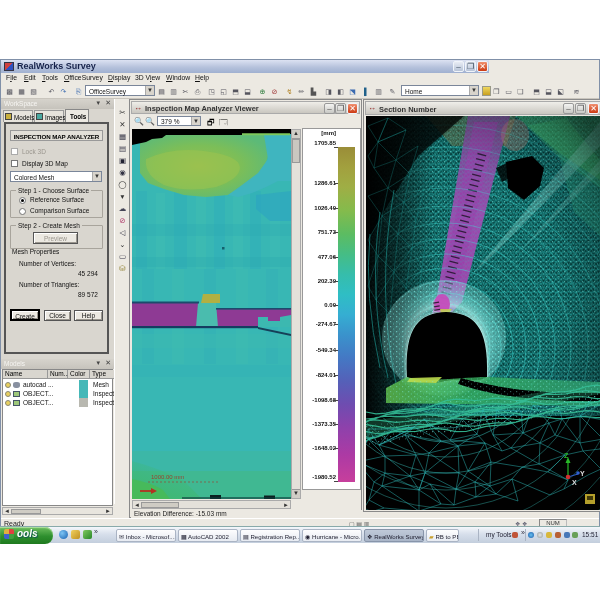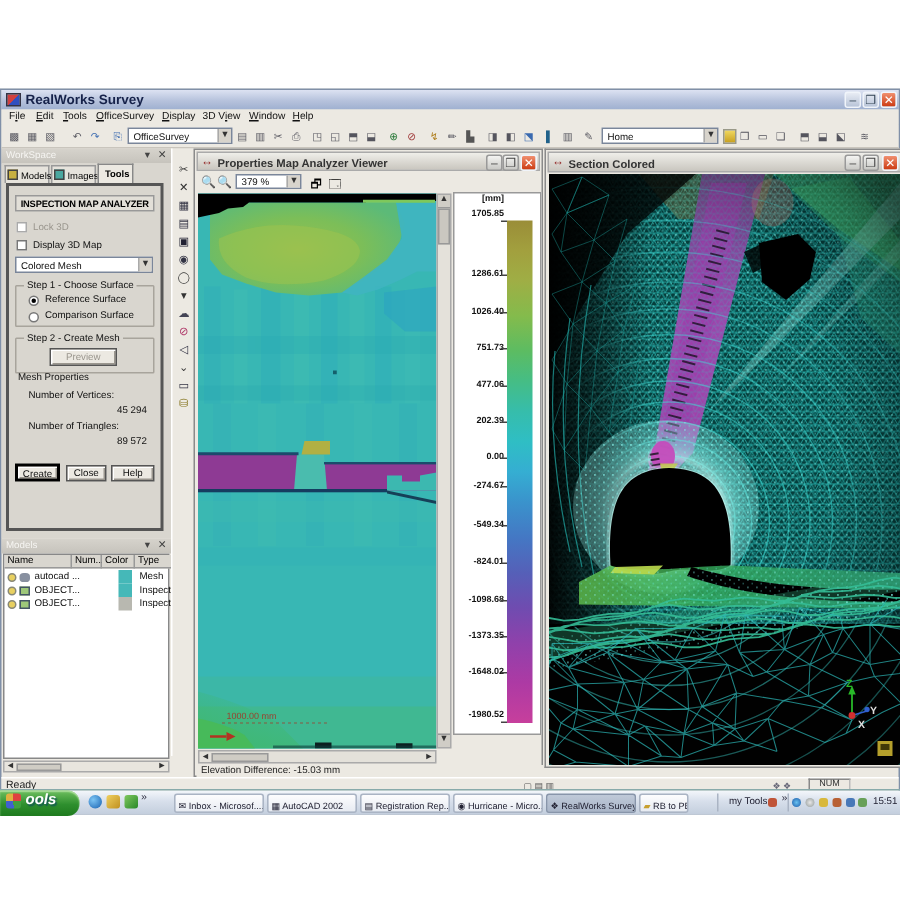"RealWorks Survey" #titlebar { width: 598px -> 488px }
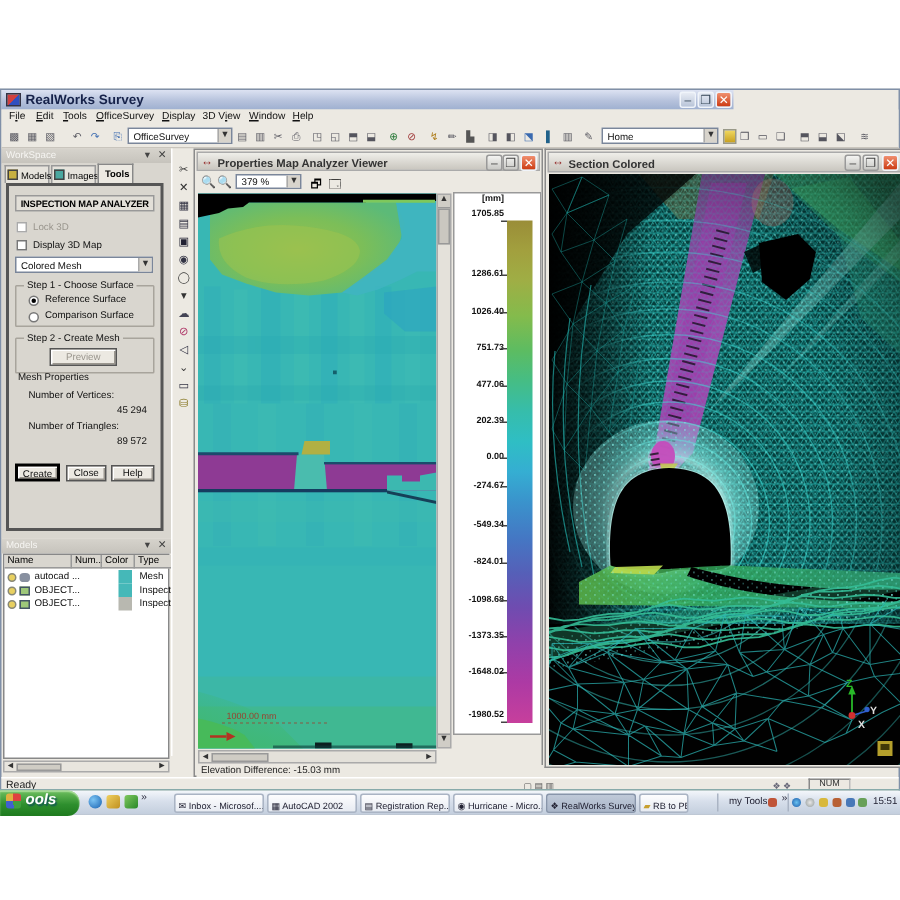"Properties Map Analyzer Viewer" span.abs { text: Properties -> Inspection }
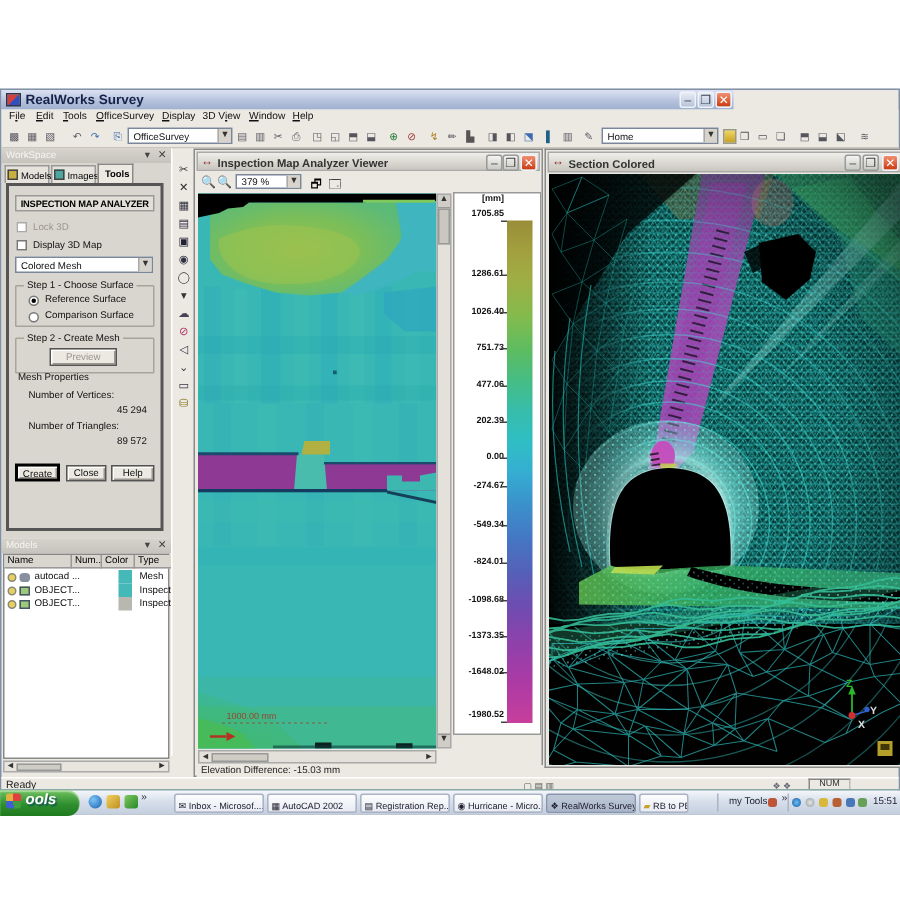"Section Colored" span.abs { text: Colored -> Number }
